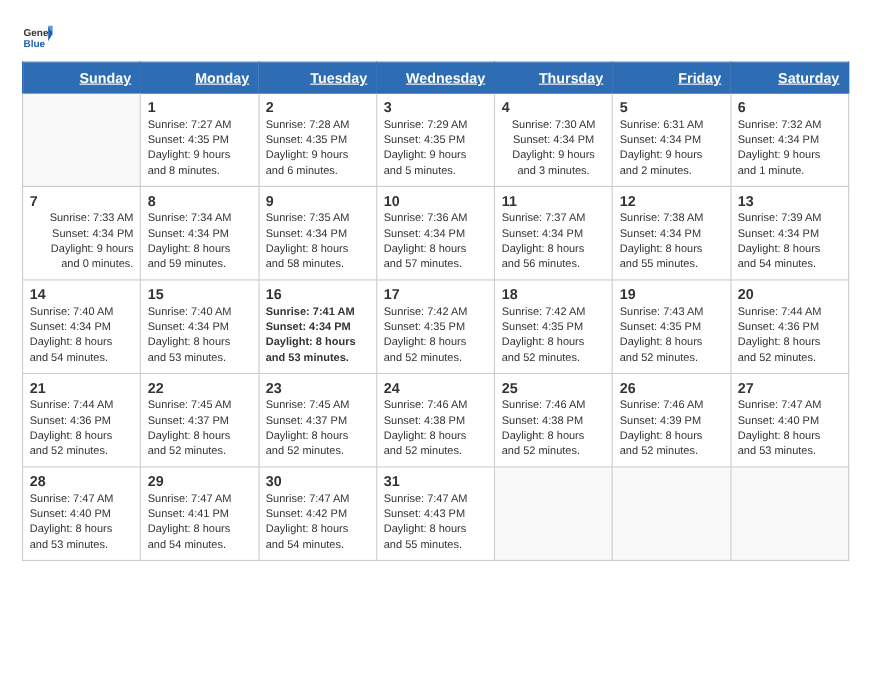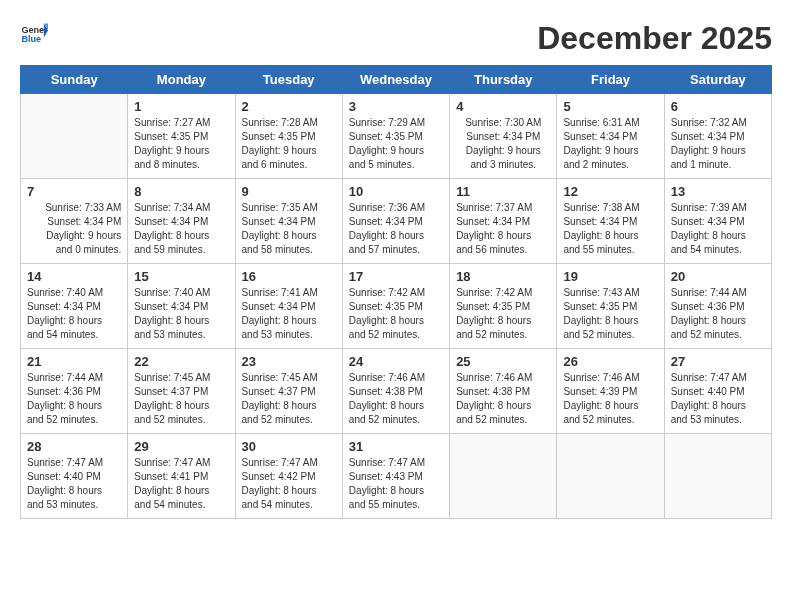"December 2025" div.main-title { html: <div>December 2025</div> -> none }
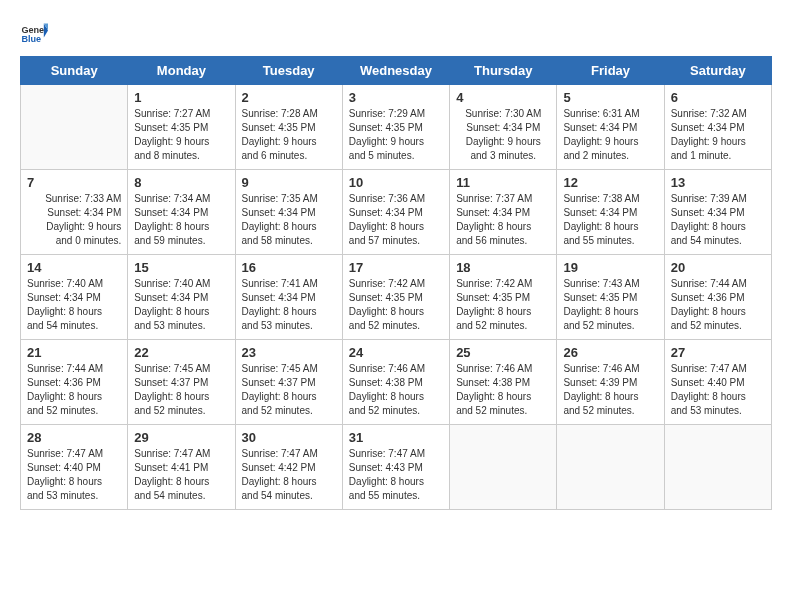"Sunday" .calendar th { text-align: center -> right; text-decoration: none -> underline }
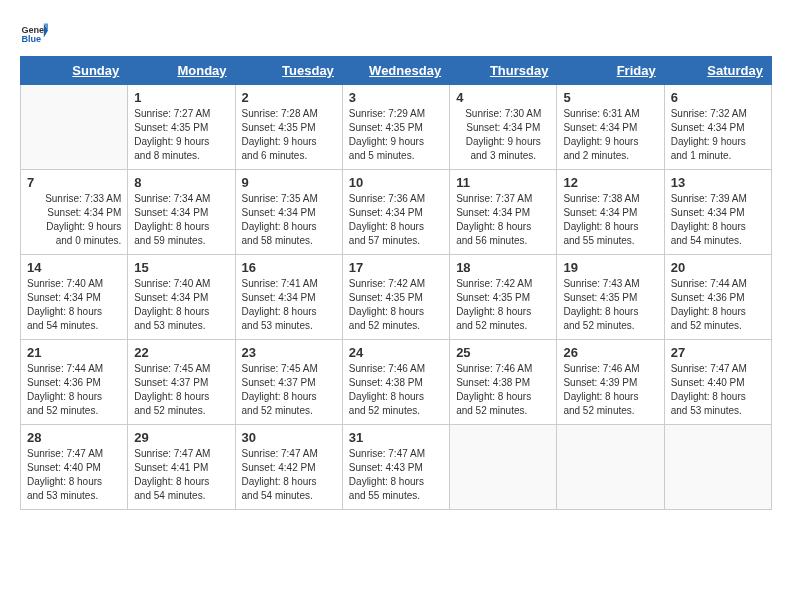"Sunrise: 7:41 AM" div.day-info { font-weight: none -> bold }
